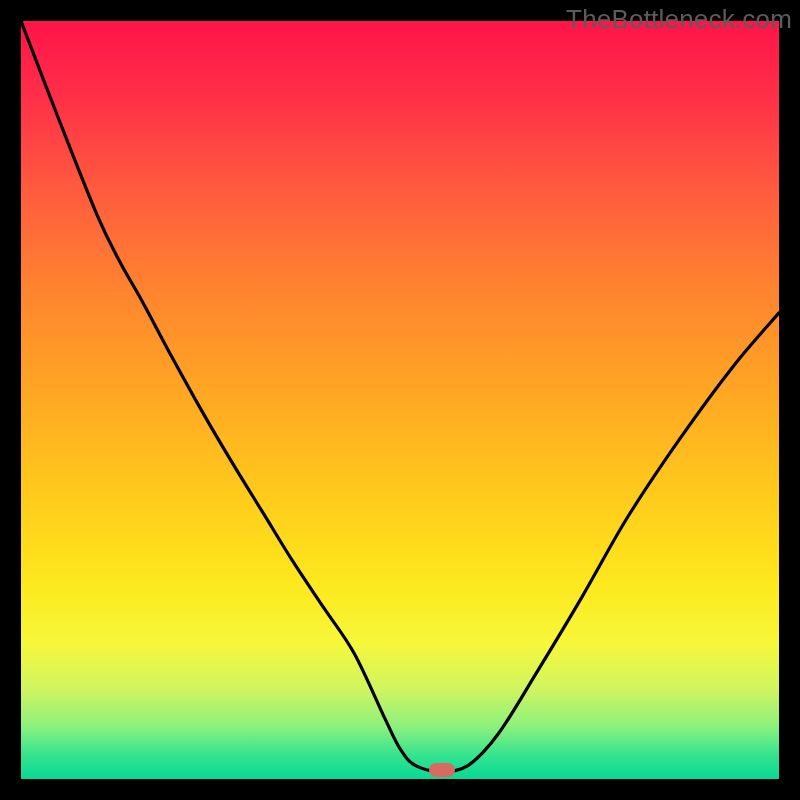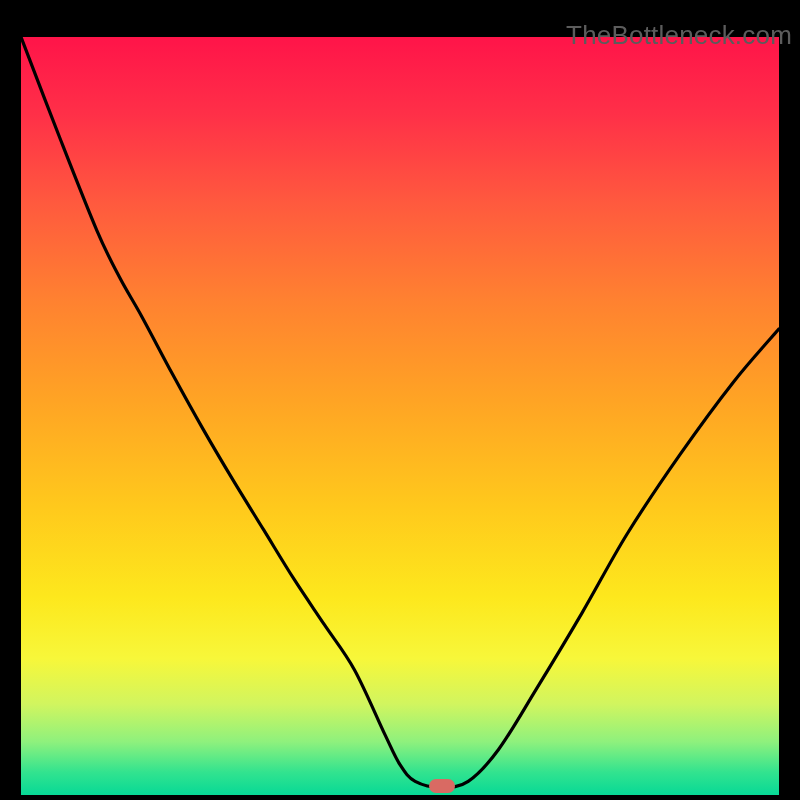"TheBottleneck.com" .frame { margin-top: 16px -> none }
